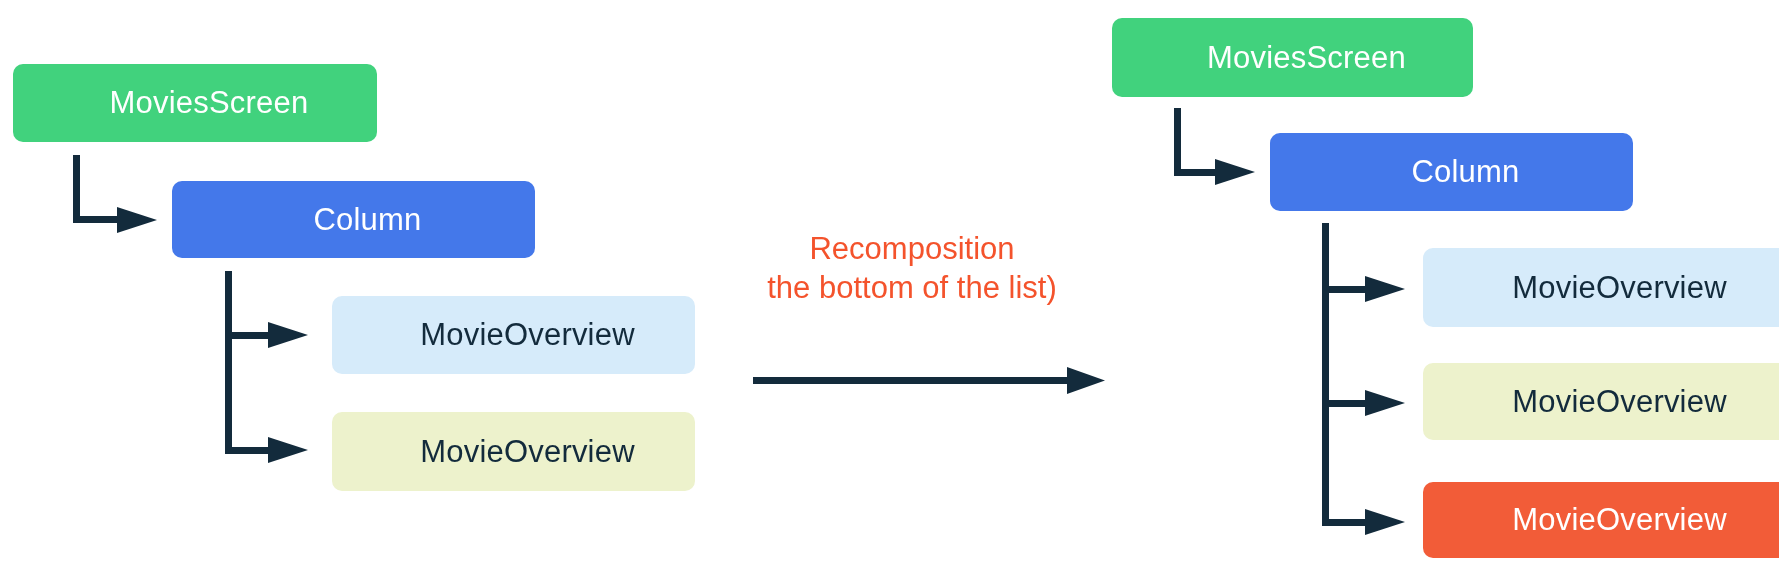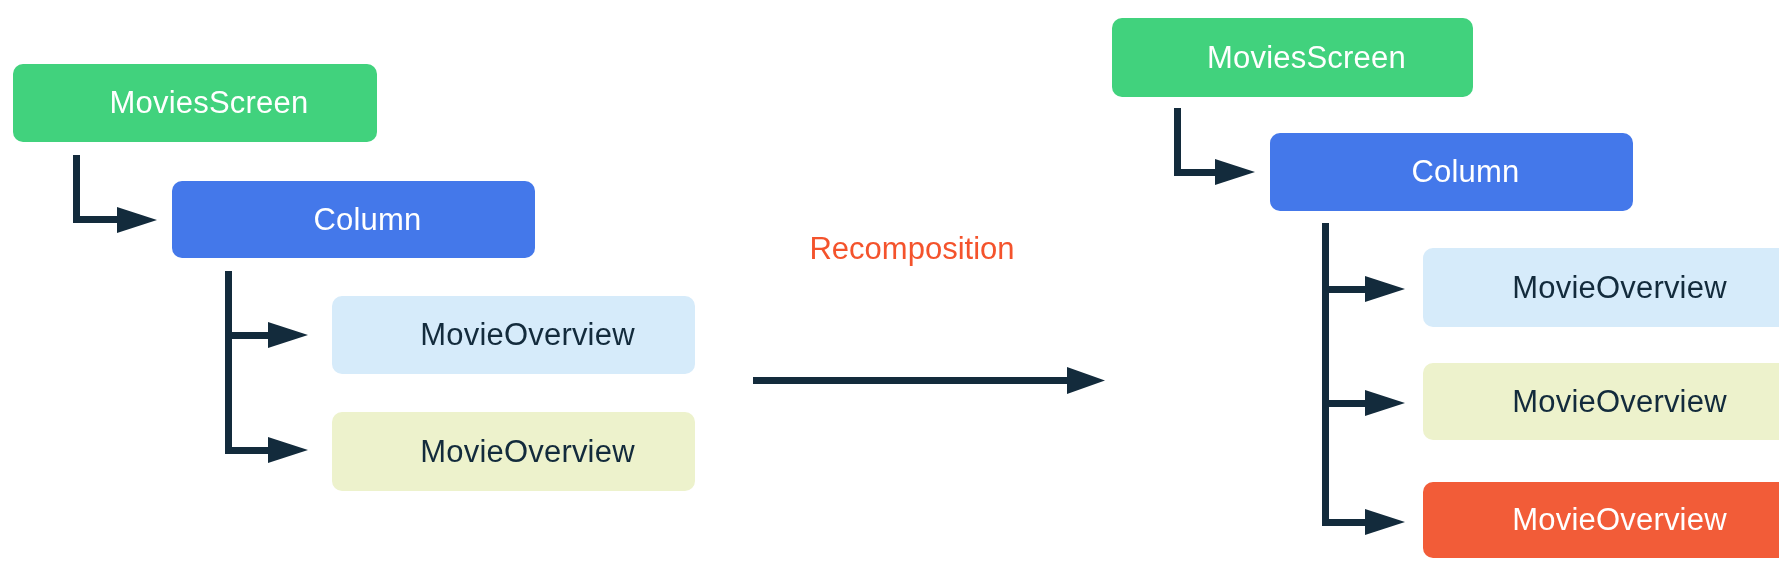"the bottom of the list)" div { html: none -> <div>the bottom of the list)</div> }
